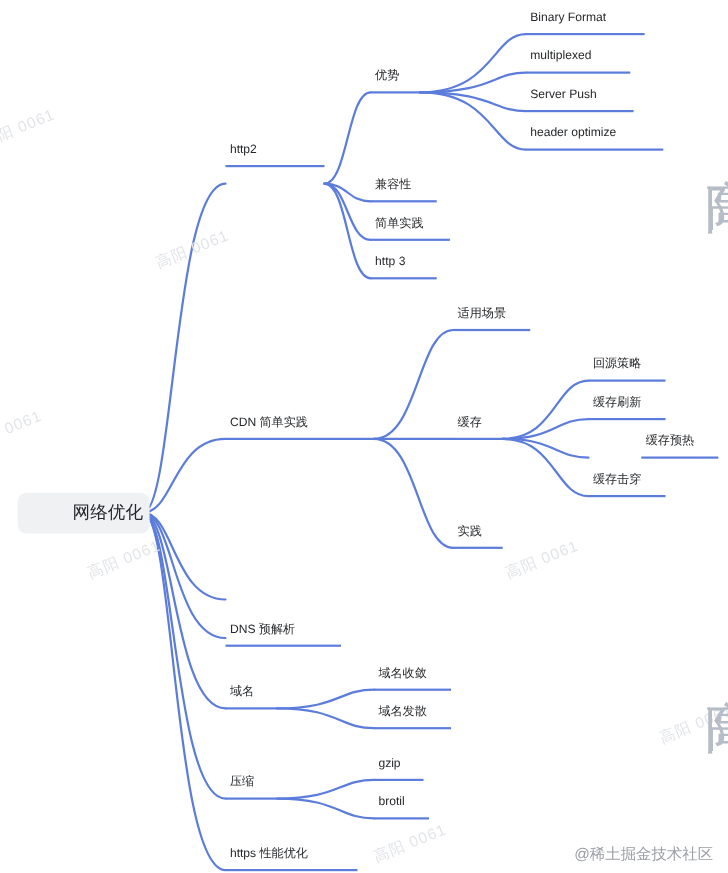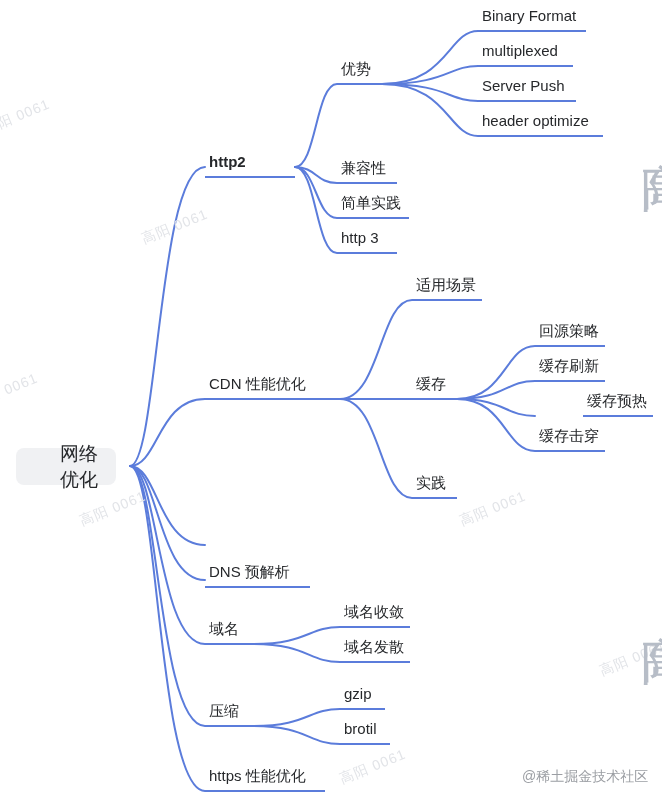"Binary Format" .node { font-size: 15px -> 11px }
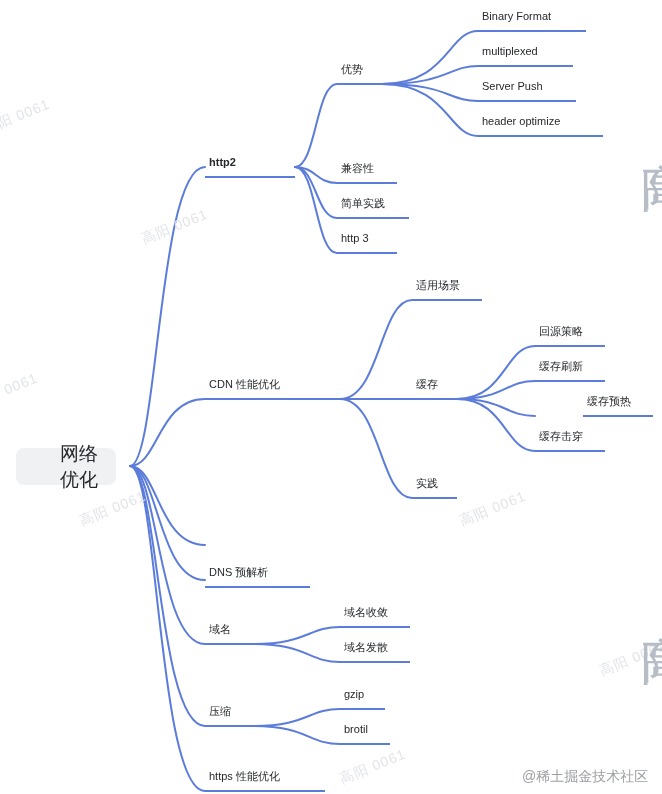"http2" div.node { font-weight: bold -> none; top: 152px -> 126px }
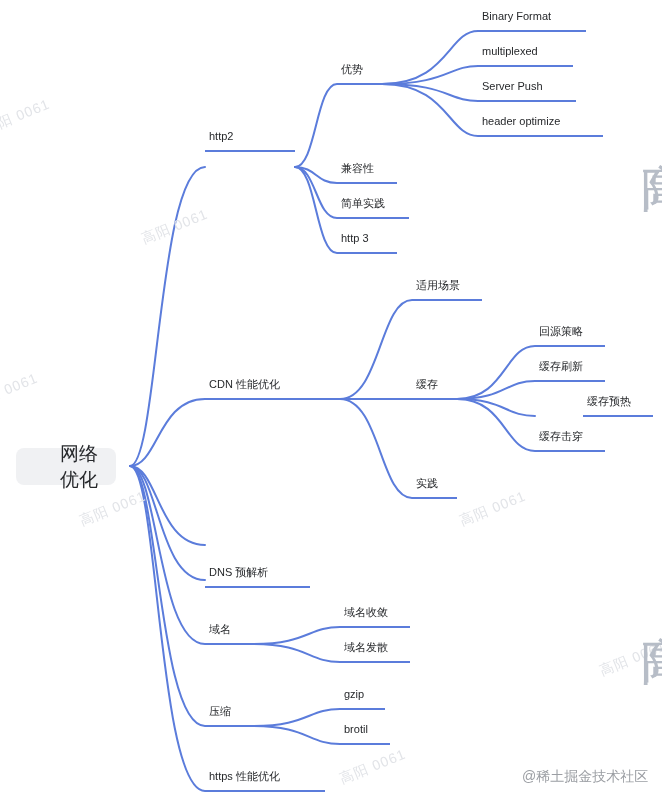"CDN 性能优化" div.node { text: 性能优化 -> 简单实践 }
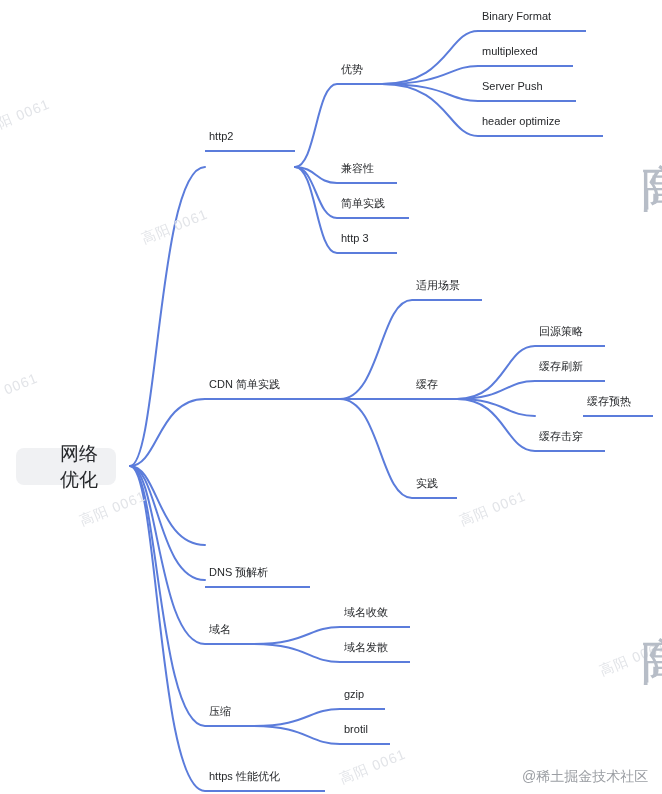"网络优化" .root { font-size: 19px -> 16px; width: 100px -> 120px }
